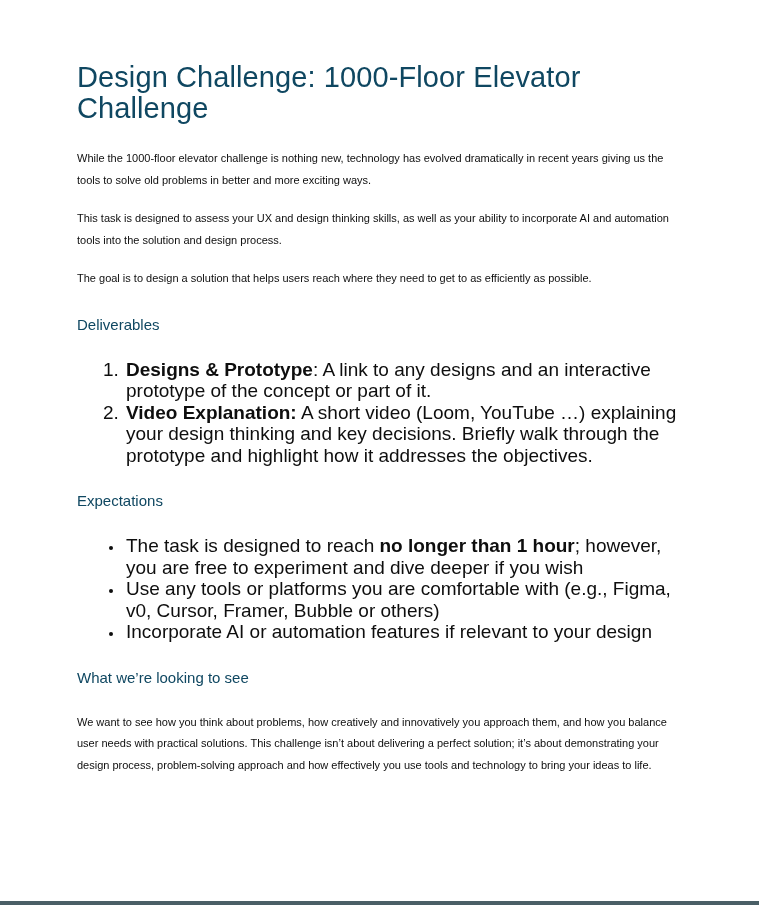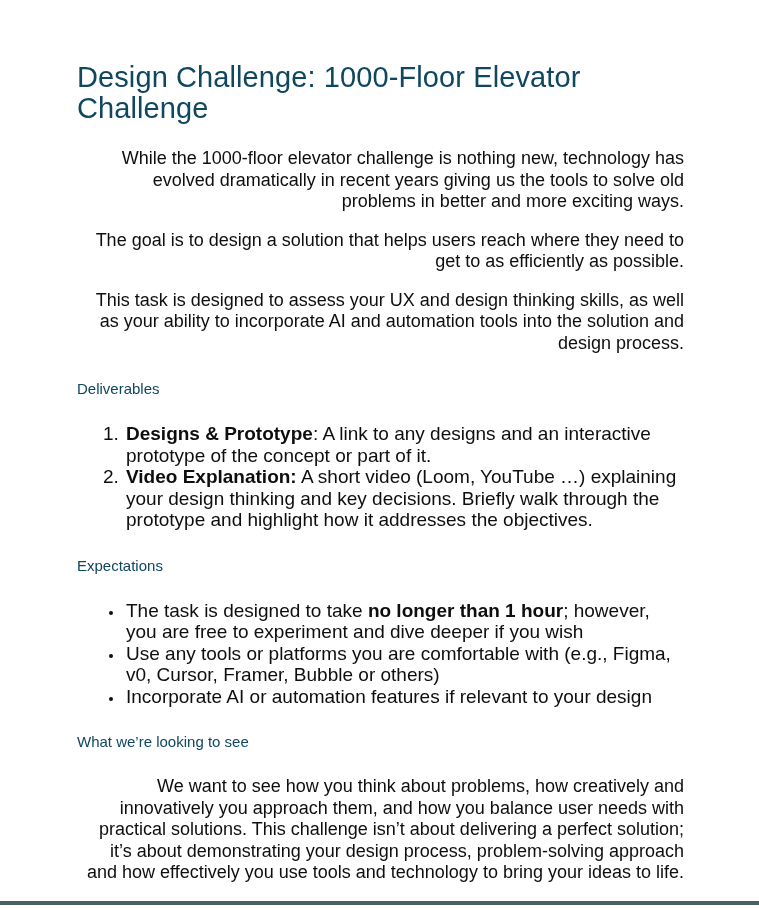"While the 1000-floor elevator challenge" p.body-paragraph { font-size: 18px -> 11px; text-align: right -> none }
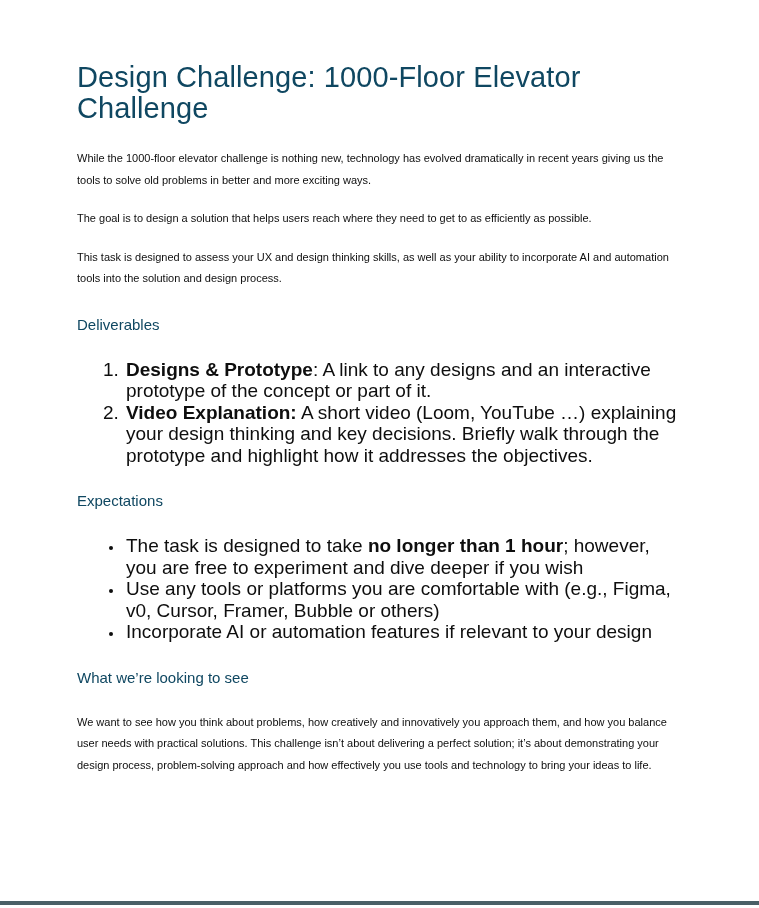"The goal is to design" p.body-paragraph { order: before "This task is designed to" -> after "This task is designed to" }
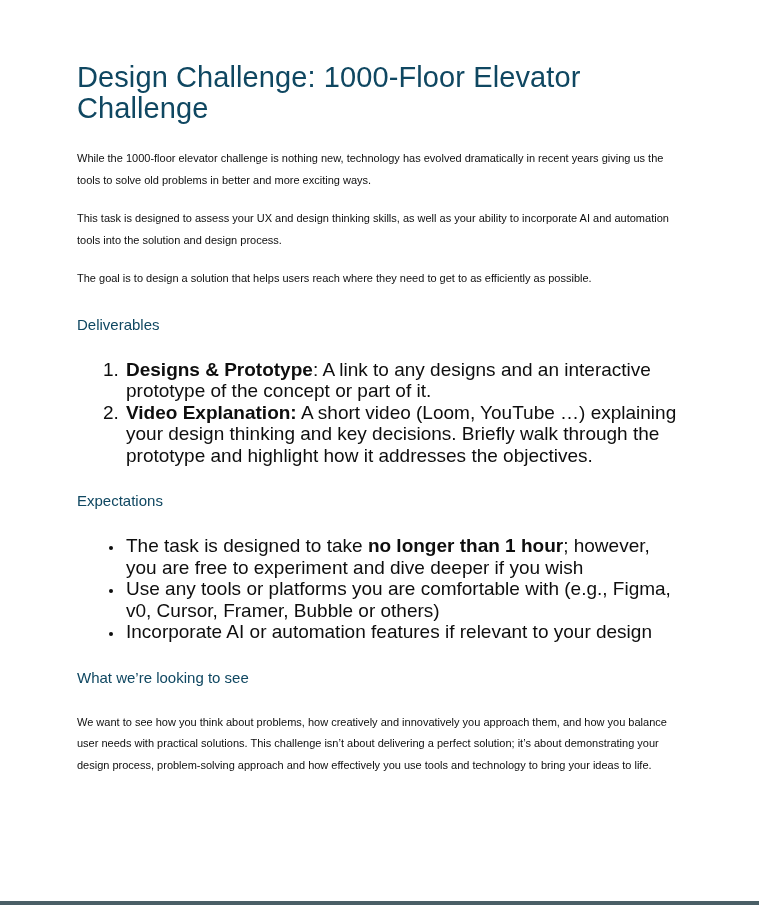"The task is designed to" span { text: take -> reach }
